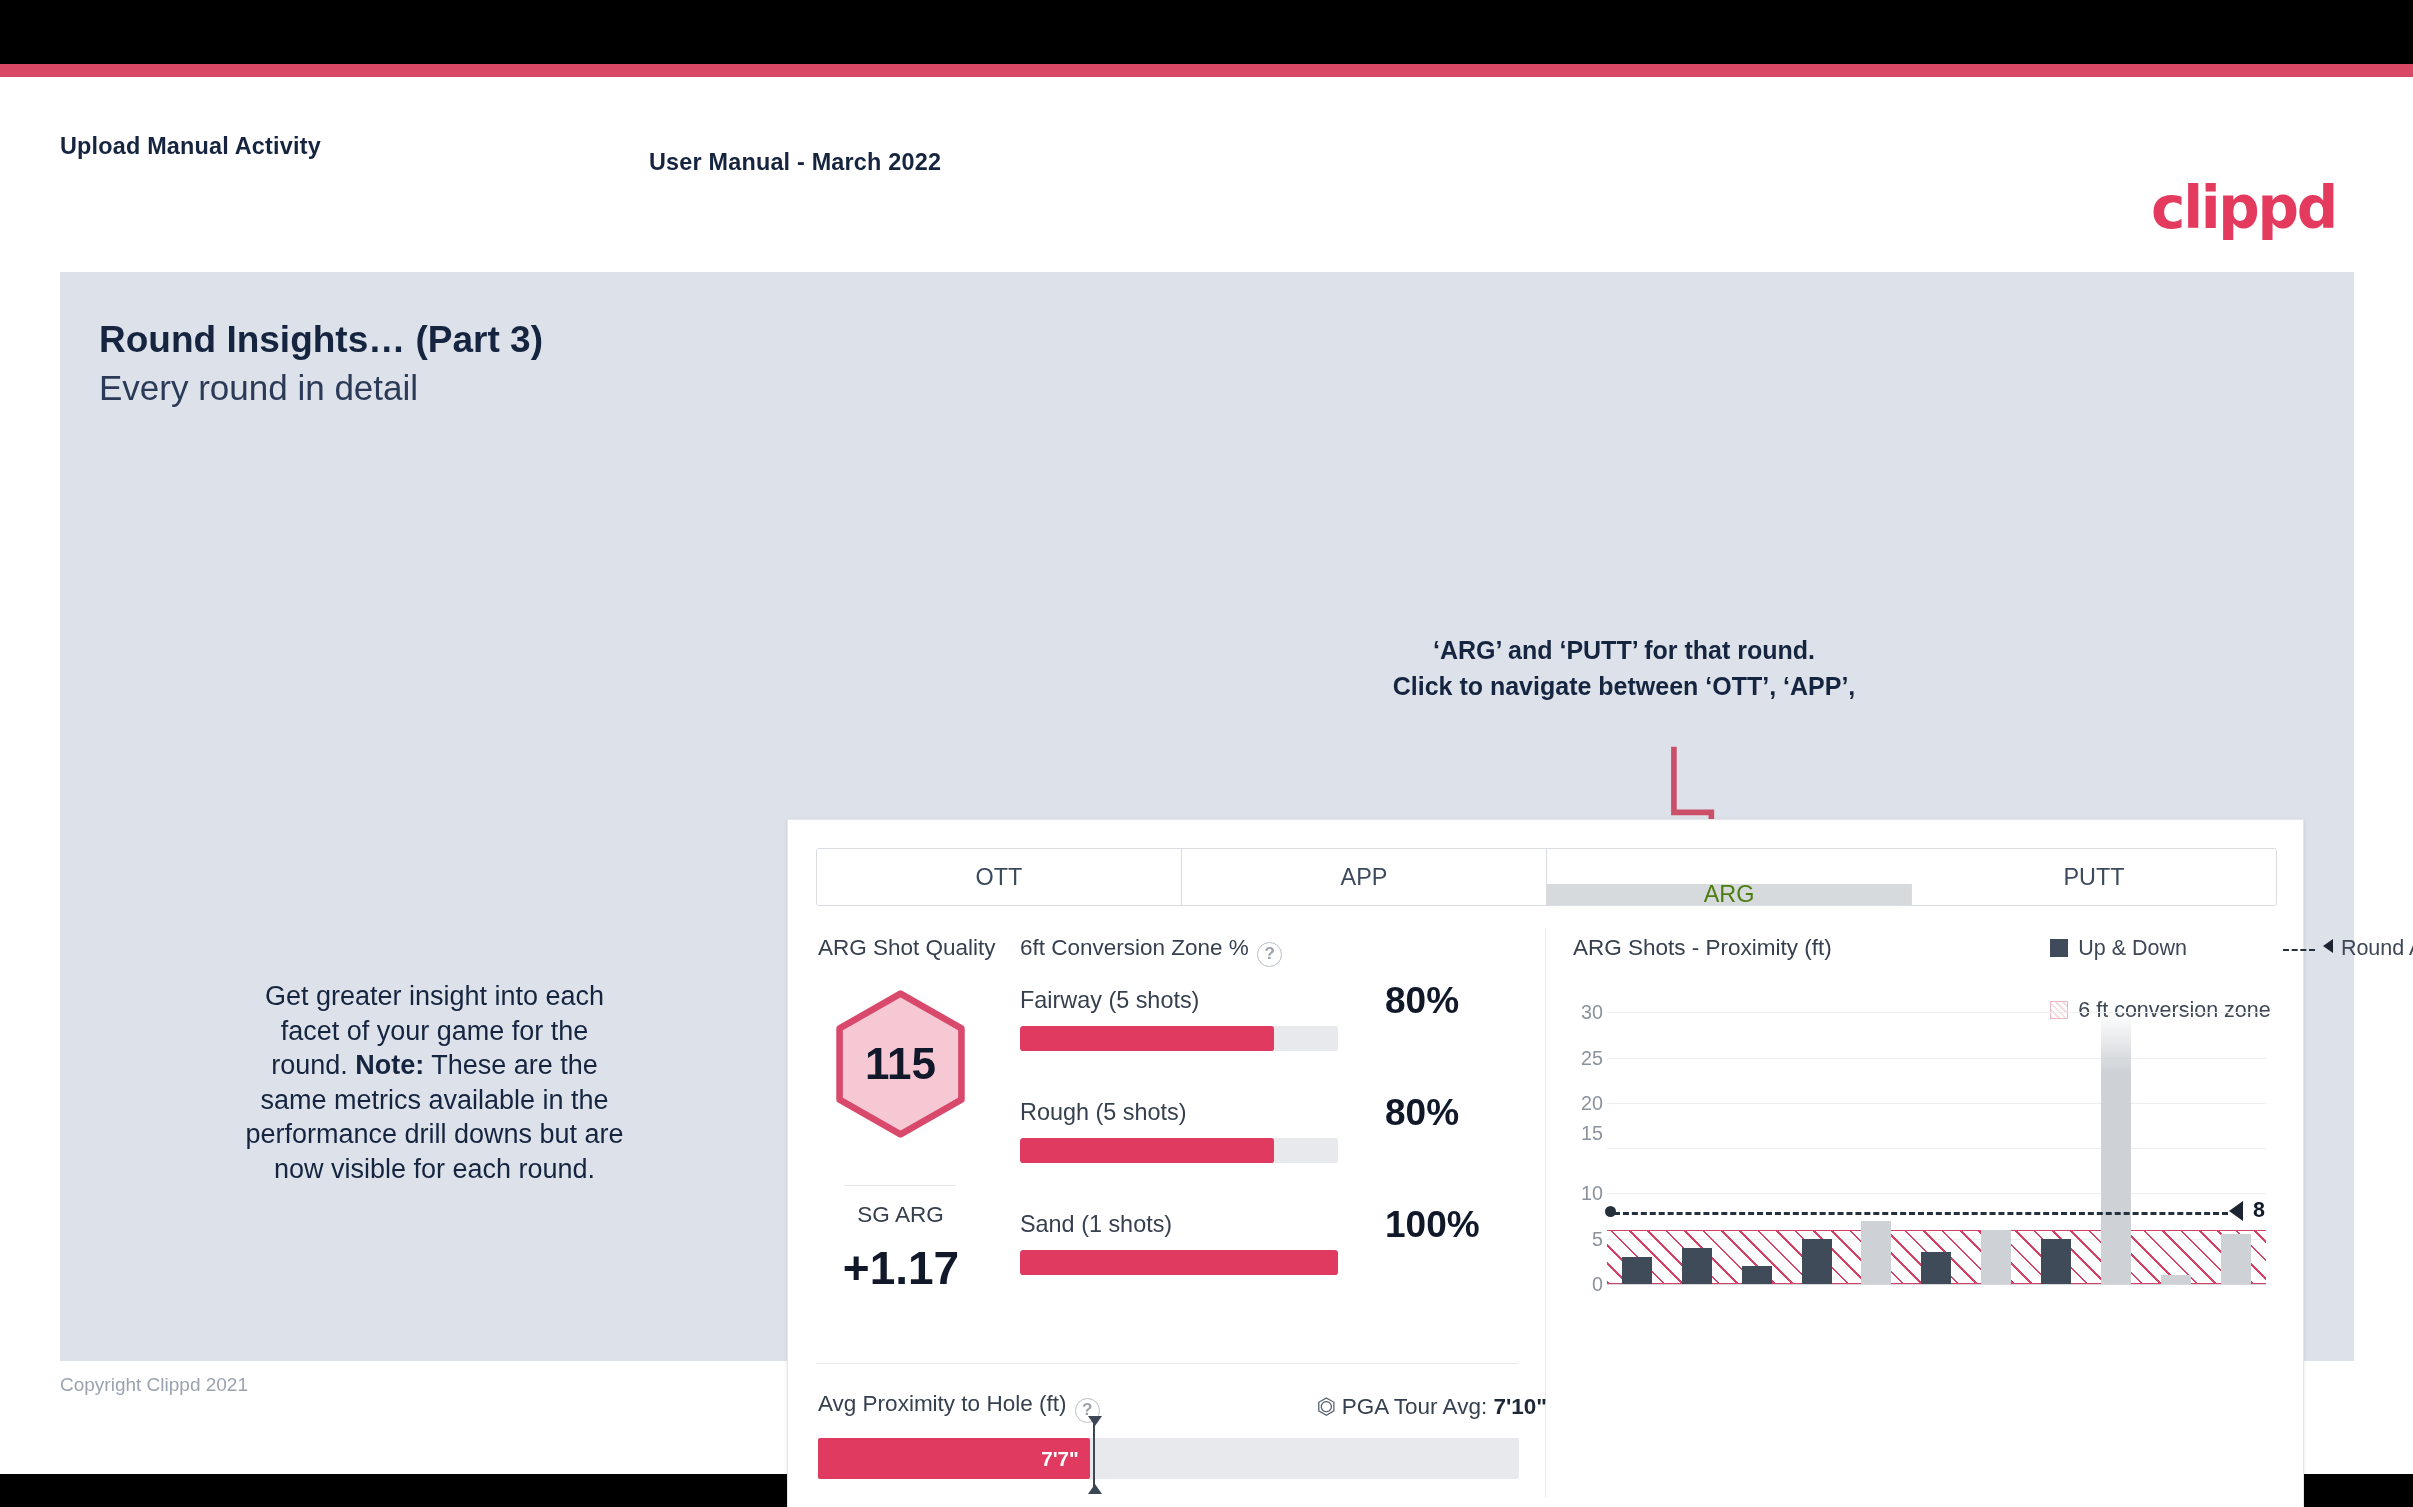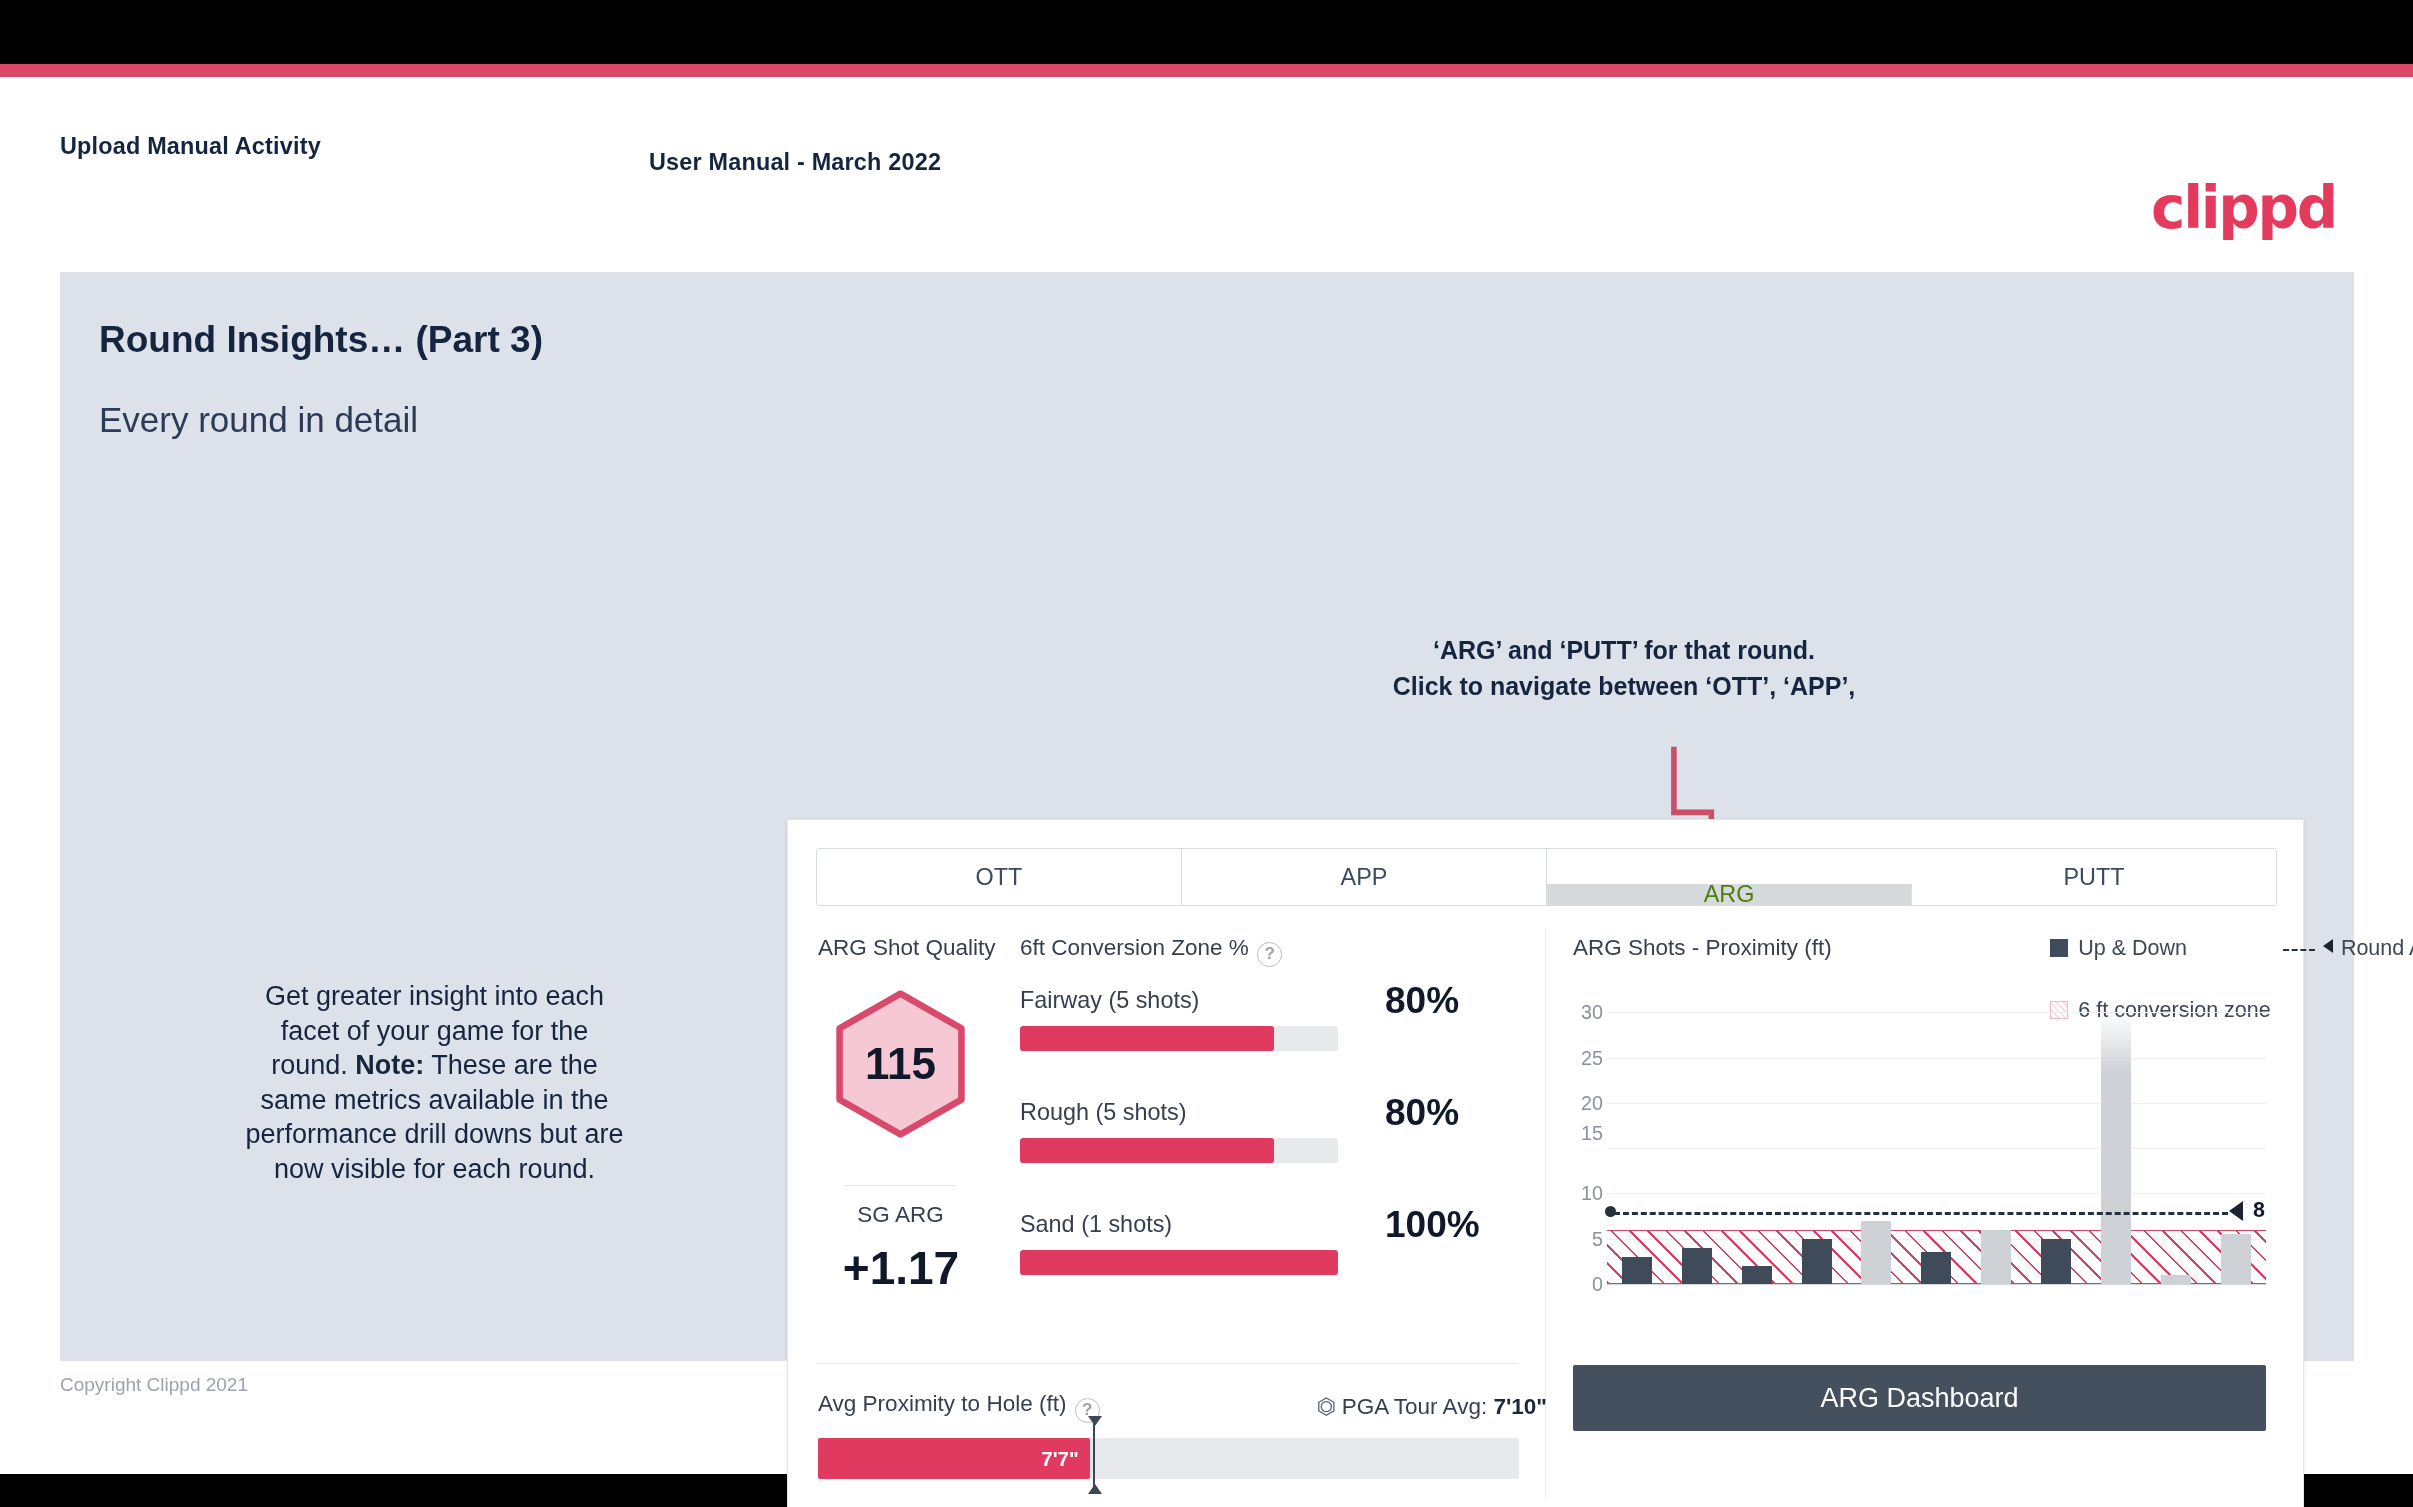"Every round in detail" .subtitle { margin-top: 32px -> none }
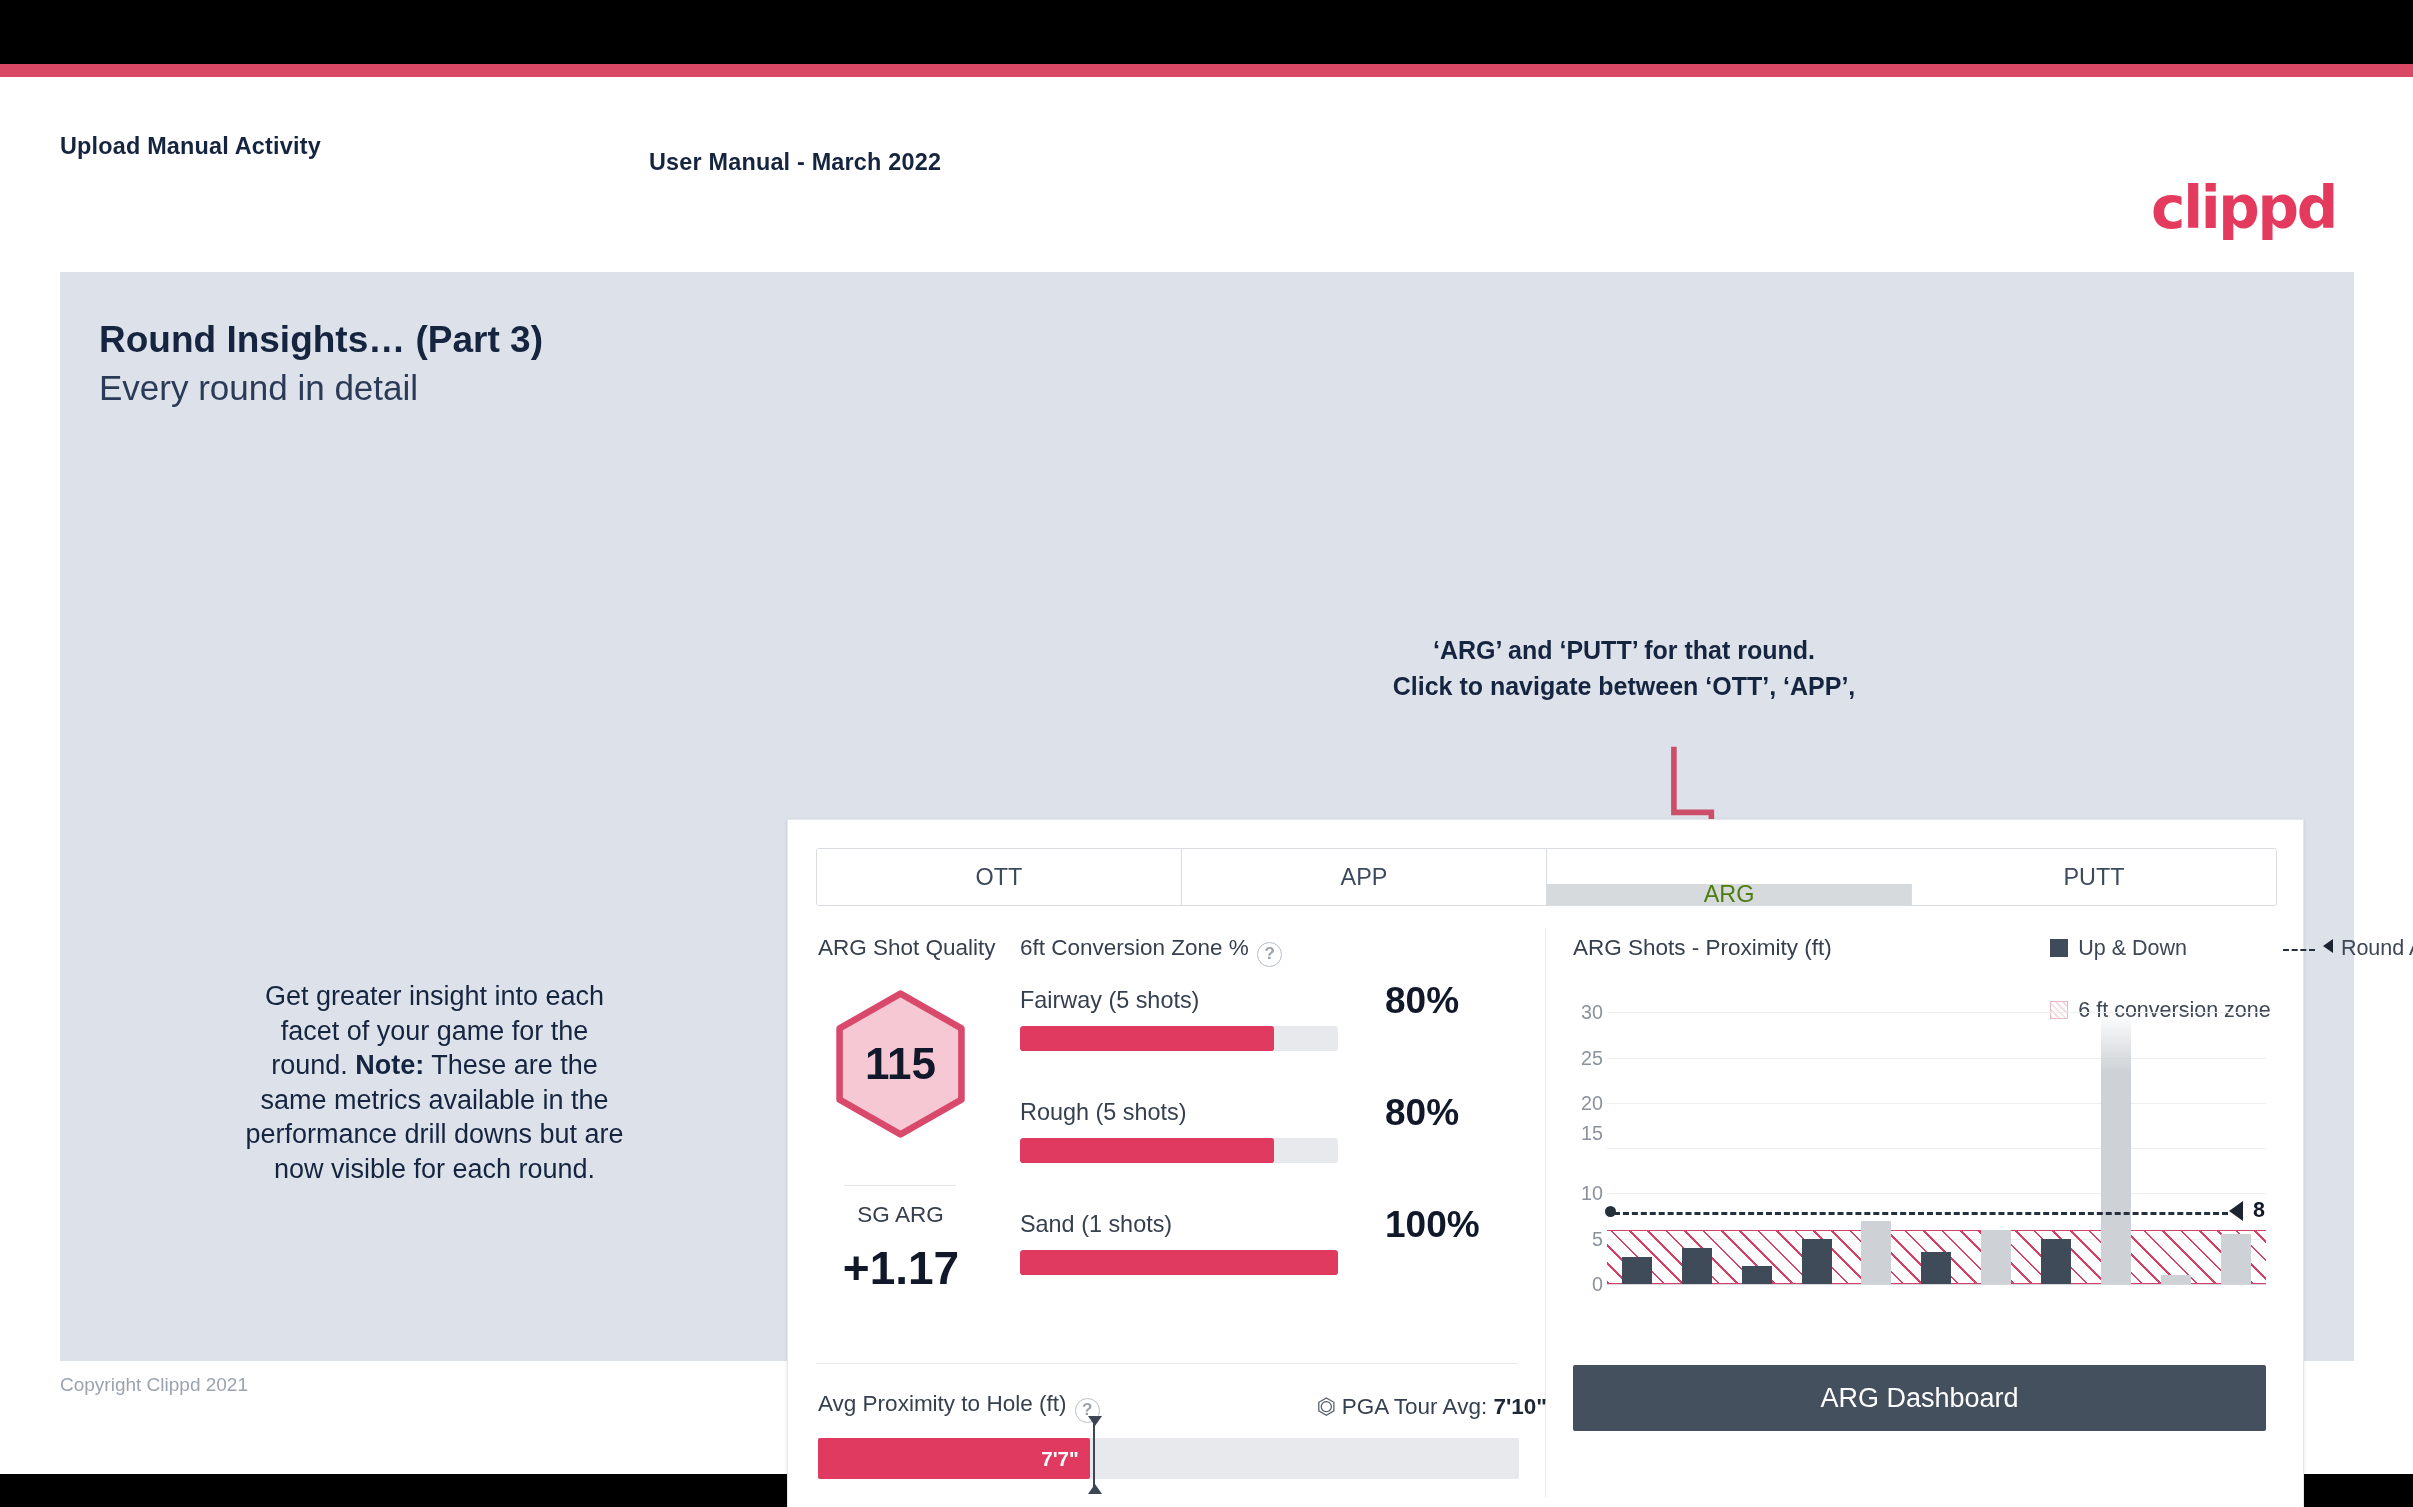"ARG Dashboard" button.dashbtn { html: <button>ARG Dashboard</button> -> none }
